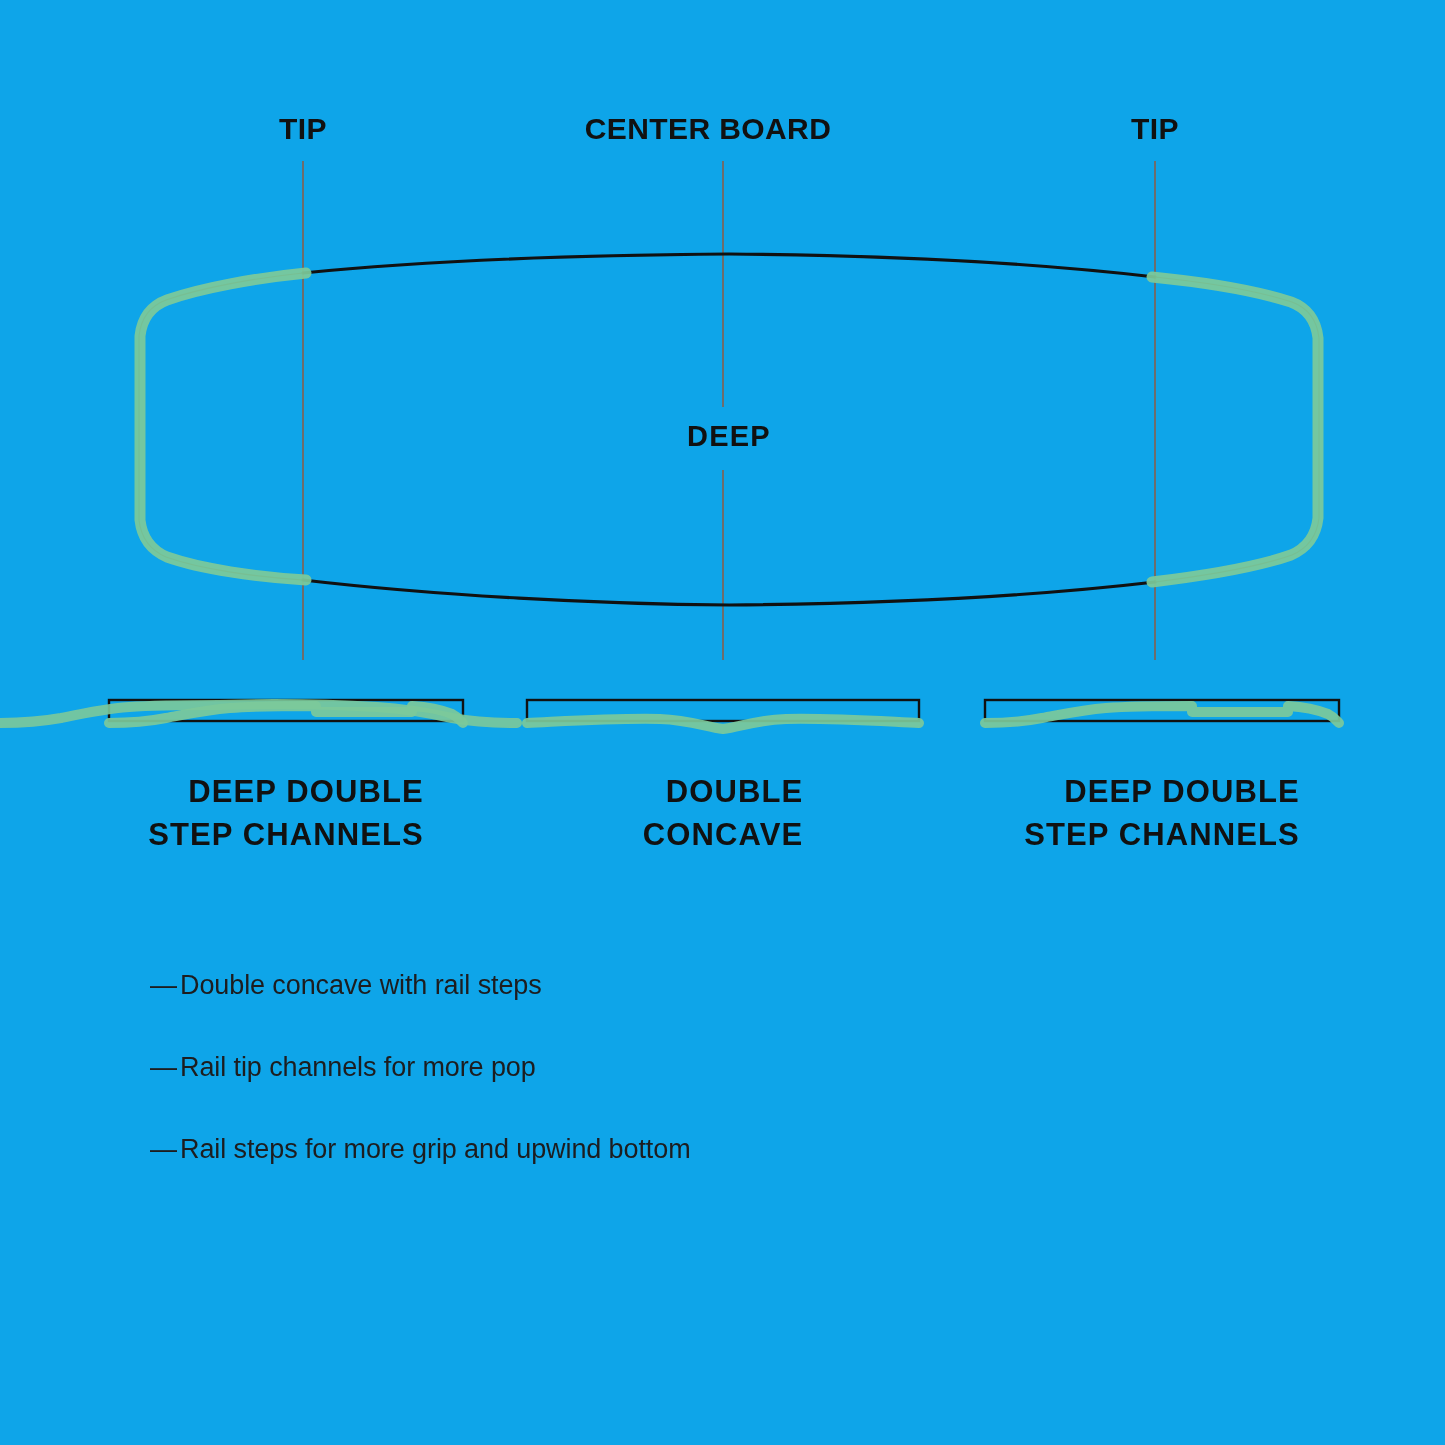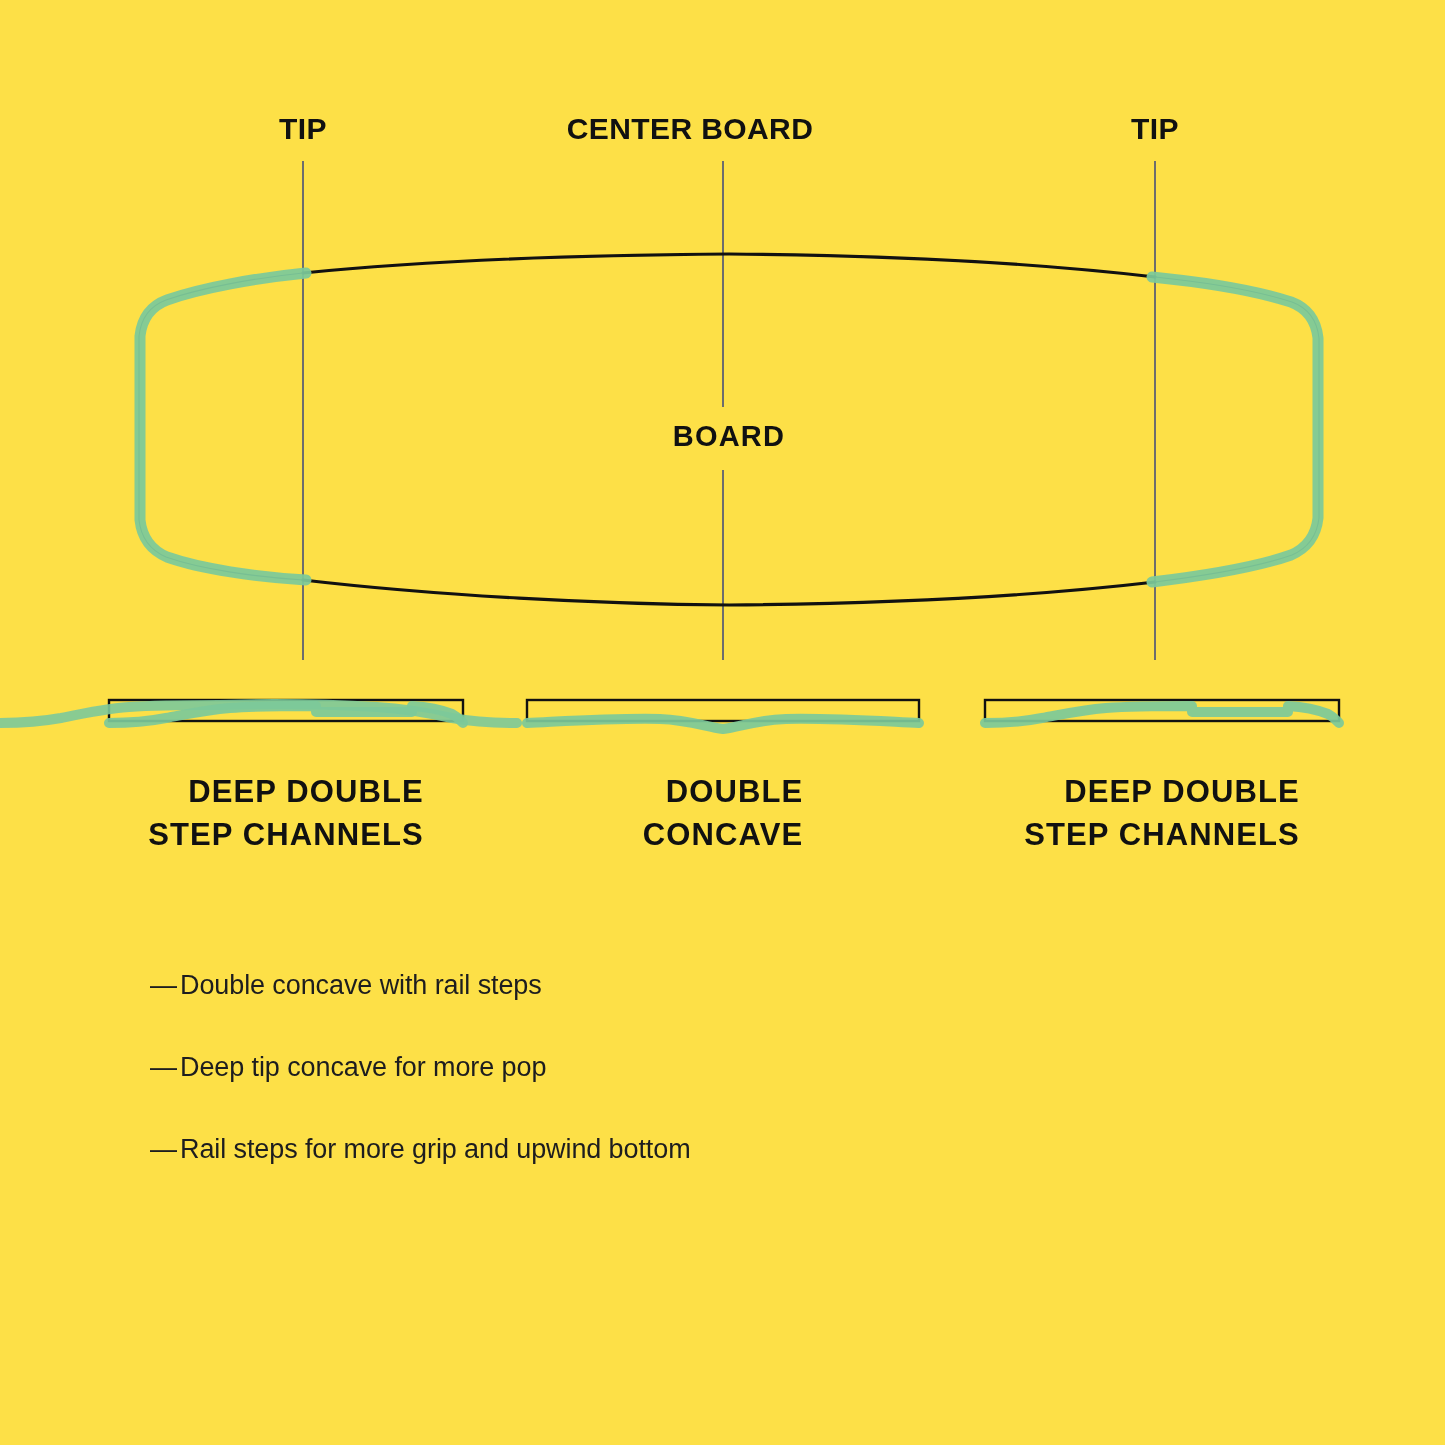"TIP" #page { background: #fde047 -> #0ea5e9 }
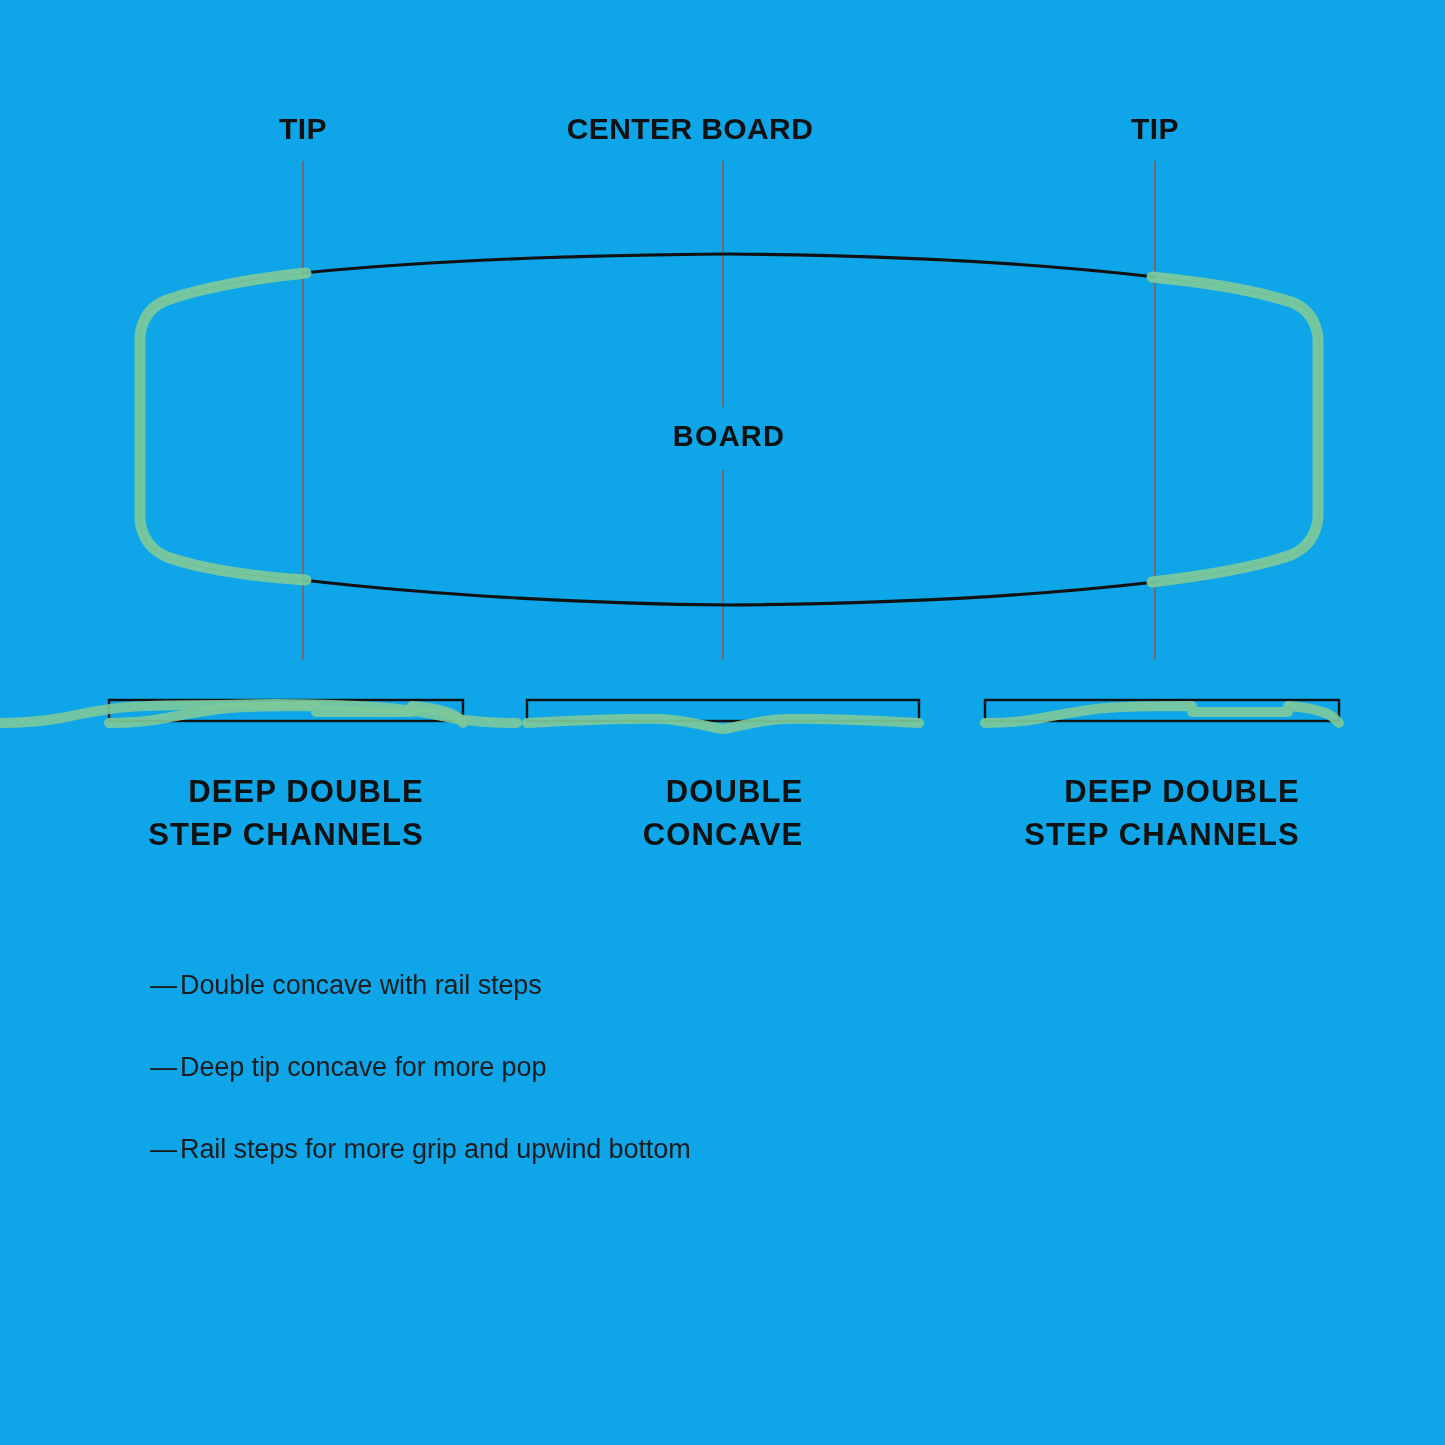"CENTER BOARD" div.callout-label { left: 690px -> 708px }
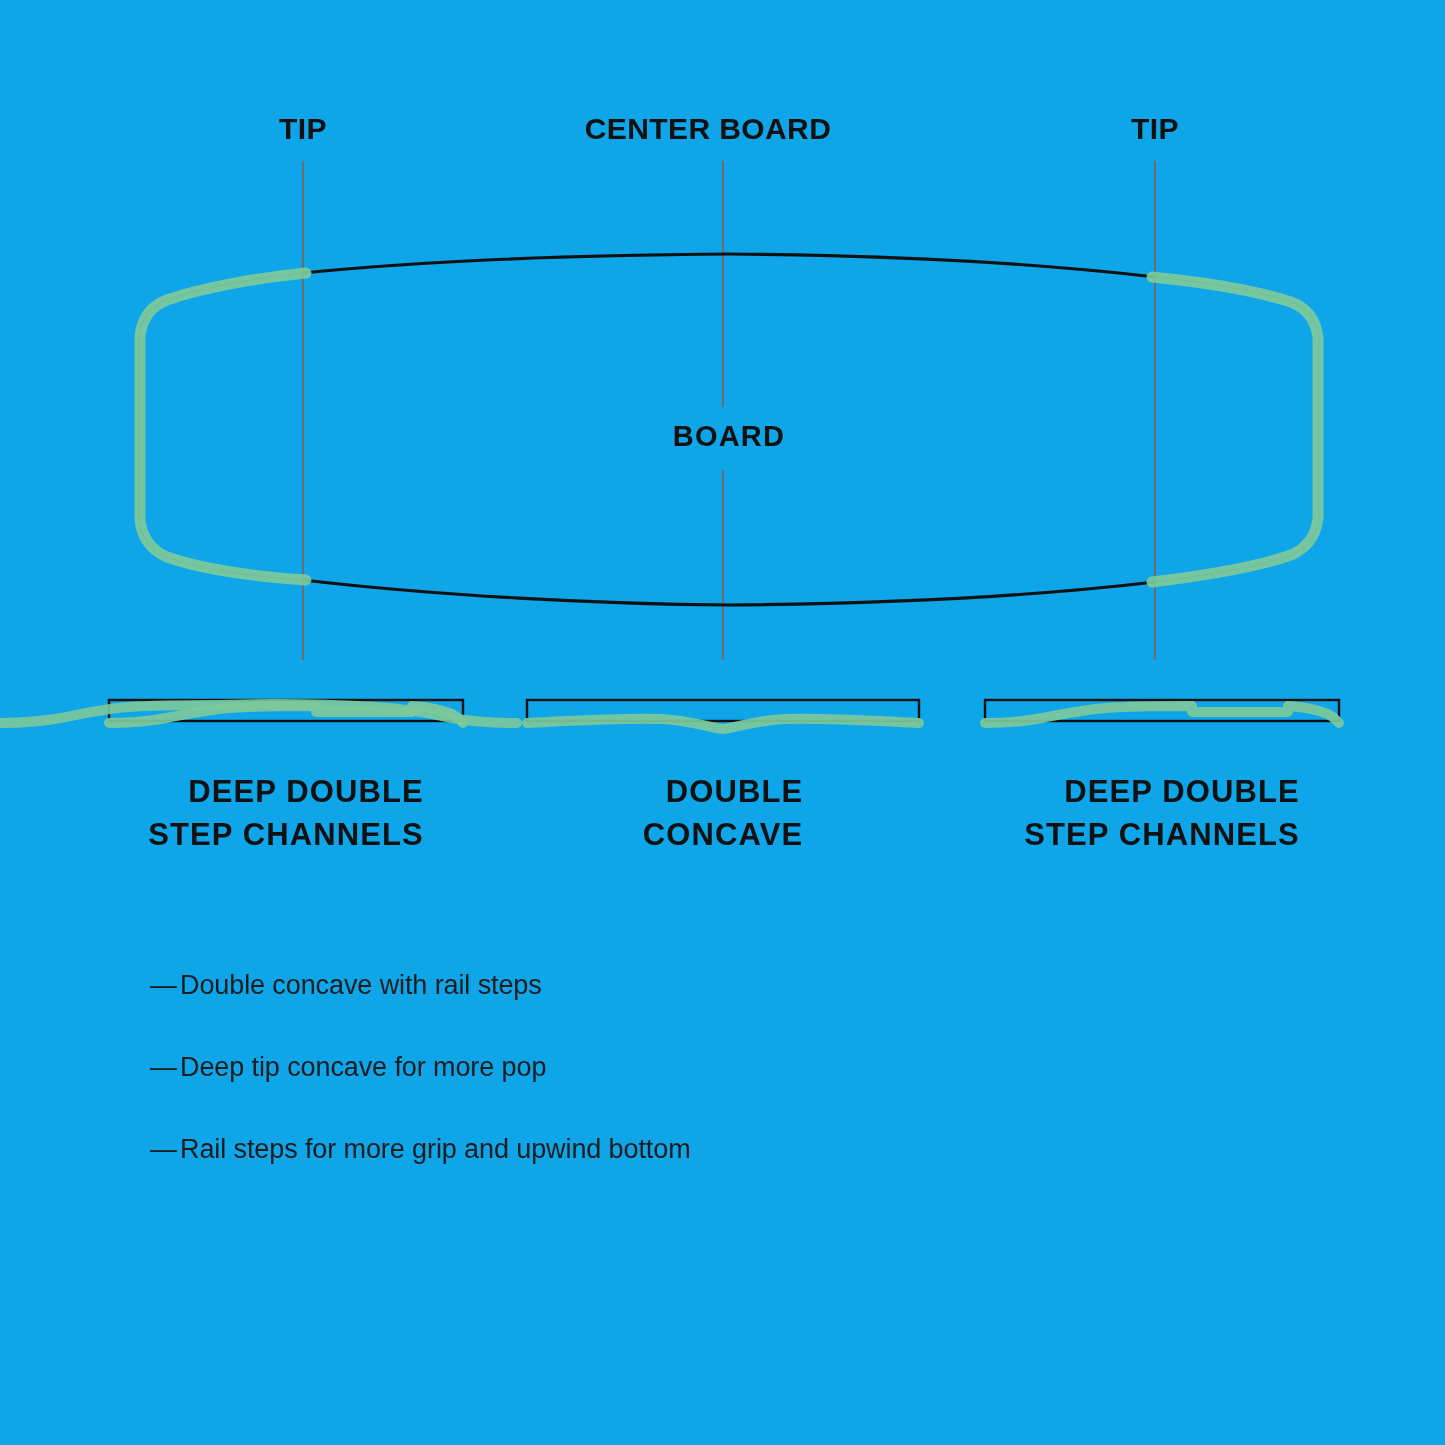"BOARD" div.deck-label { text: BOARD -> DEEP }
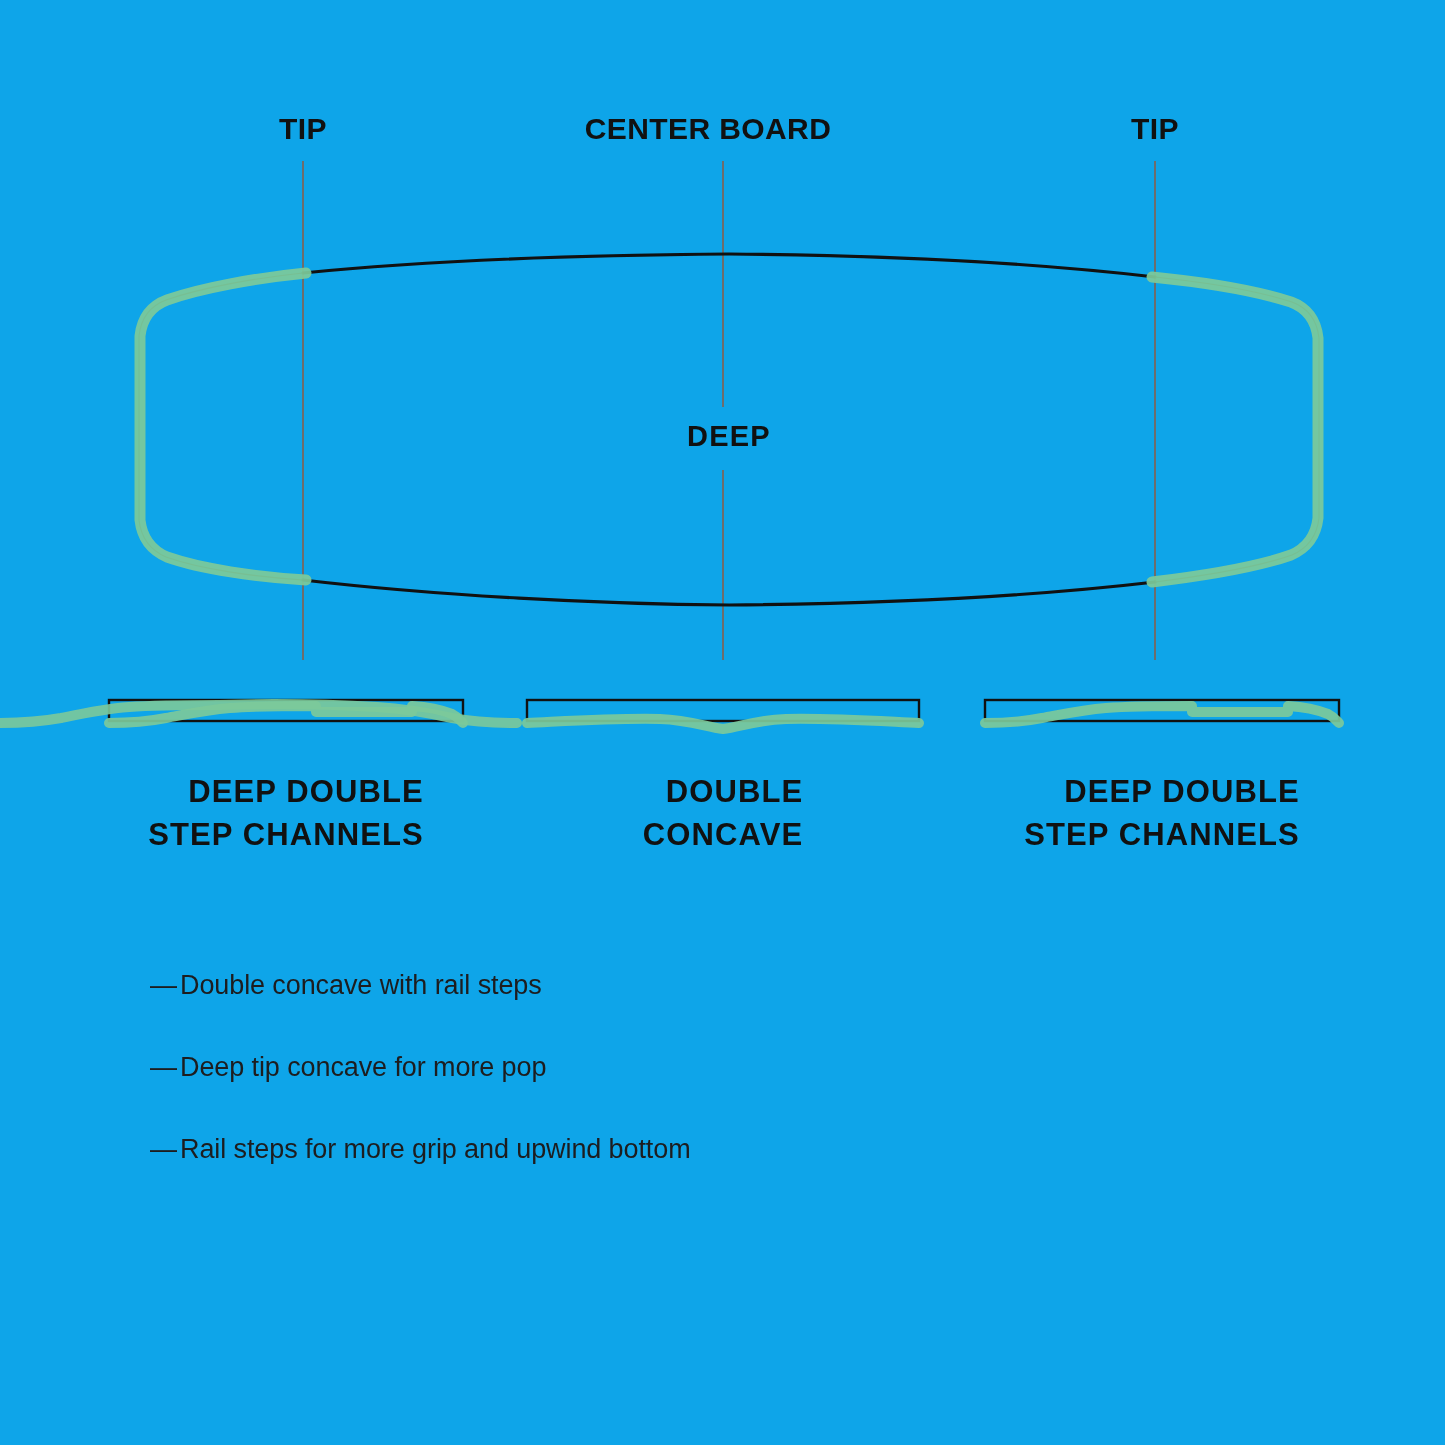"Deep tip concave for more" span.bullet-text { text: Deep tip concave -> Rail tip channels }
